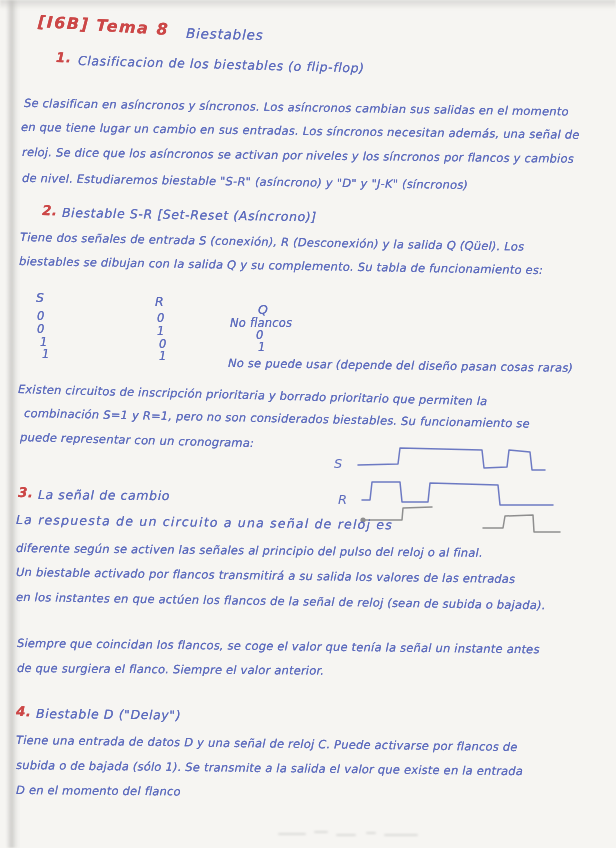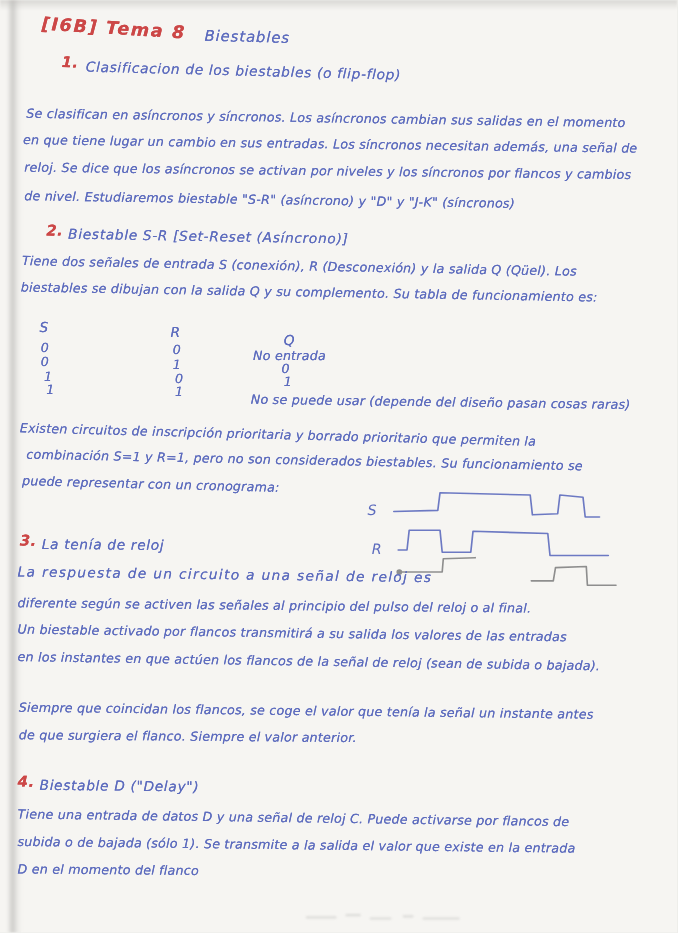"No entrada" div.hw { text: entrada -> flancos }
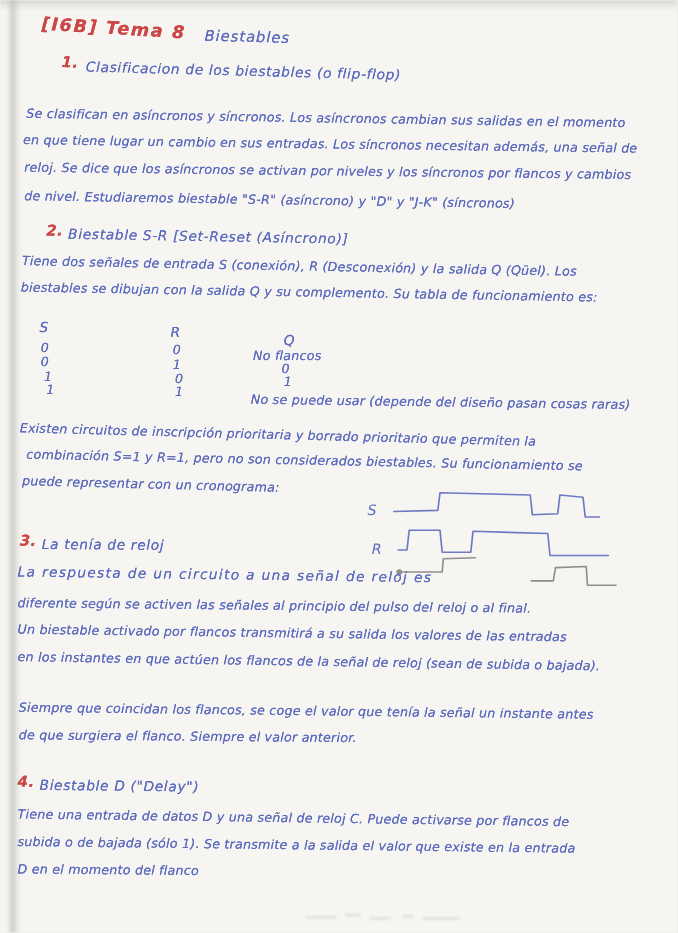"La tenía de reloj" div.hw { text: tenía de reloj -> señal de cambio }
